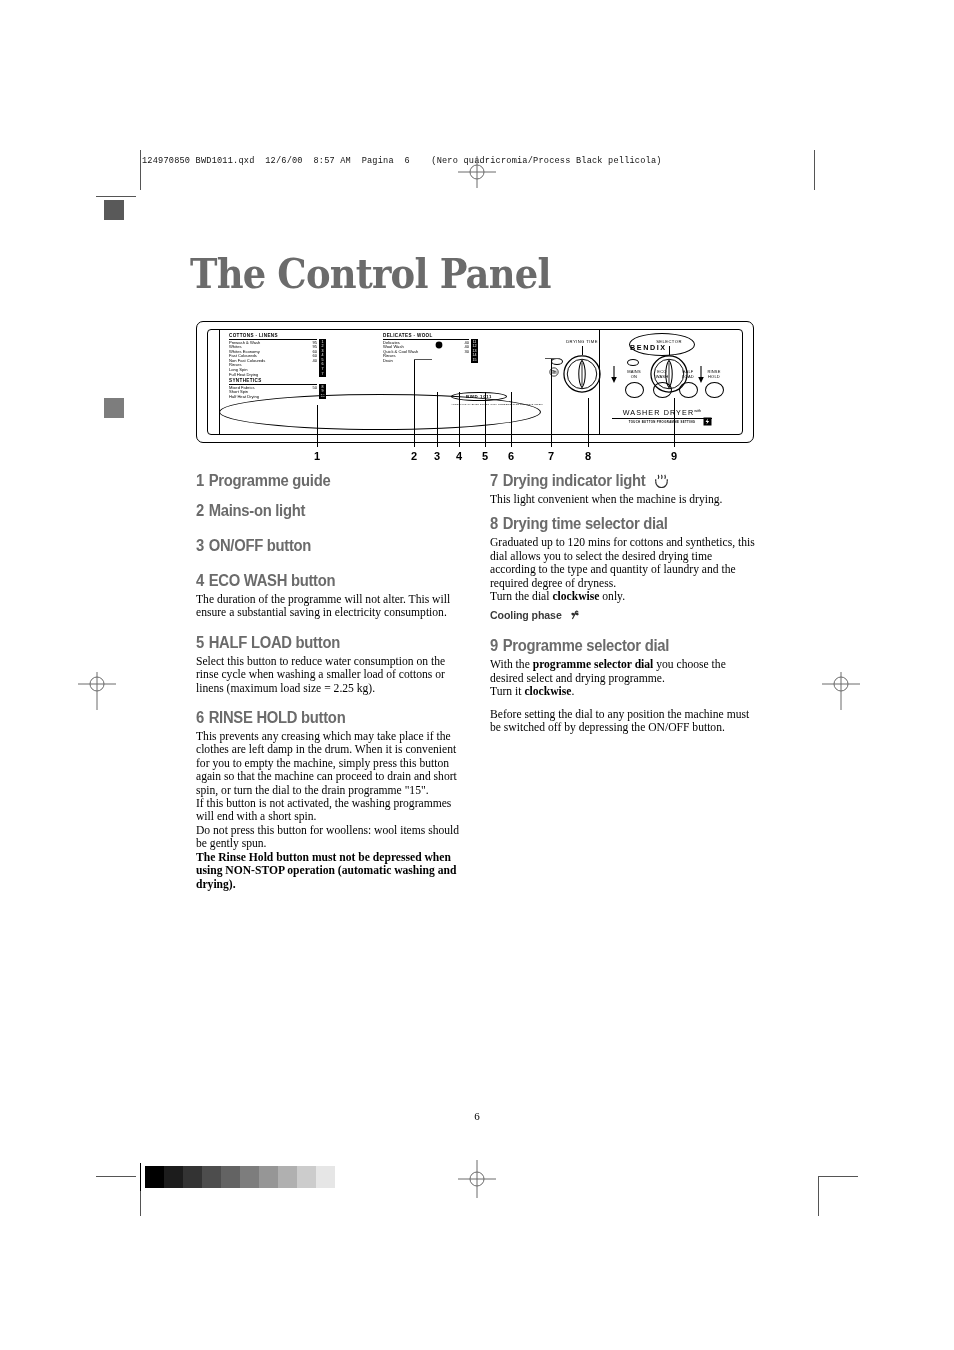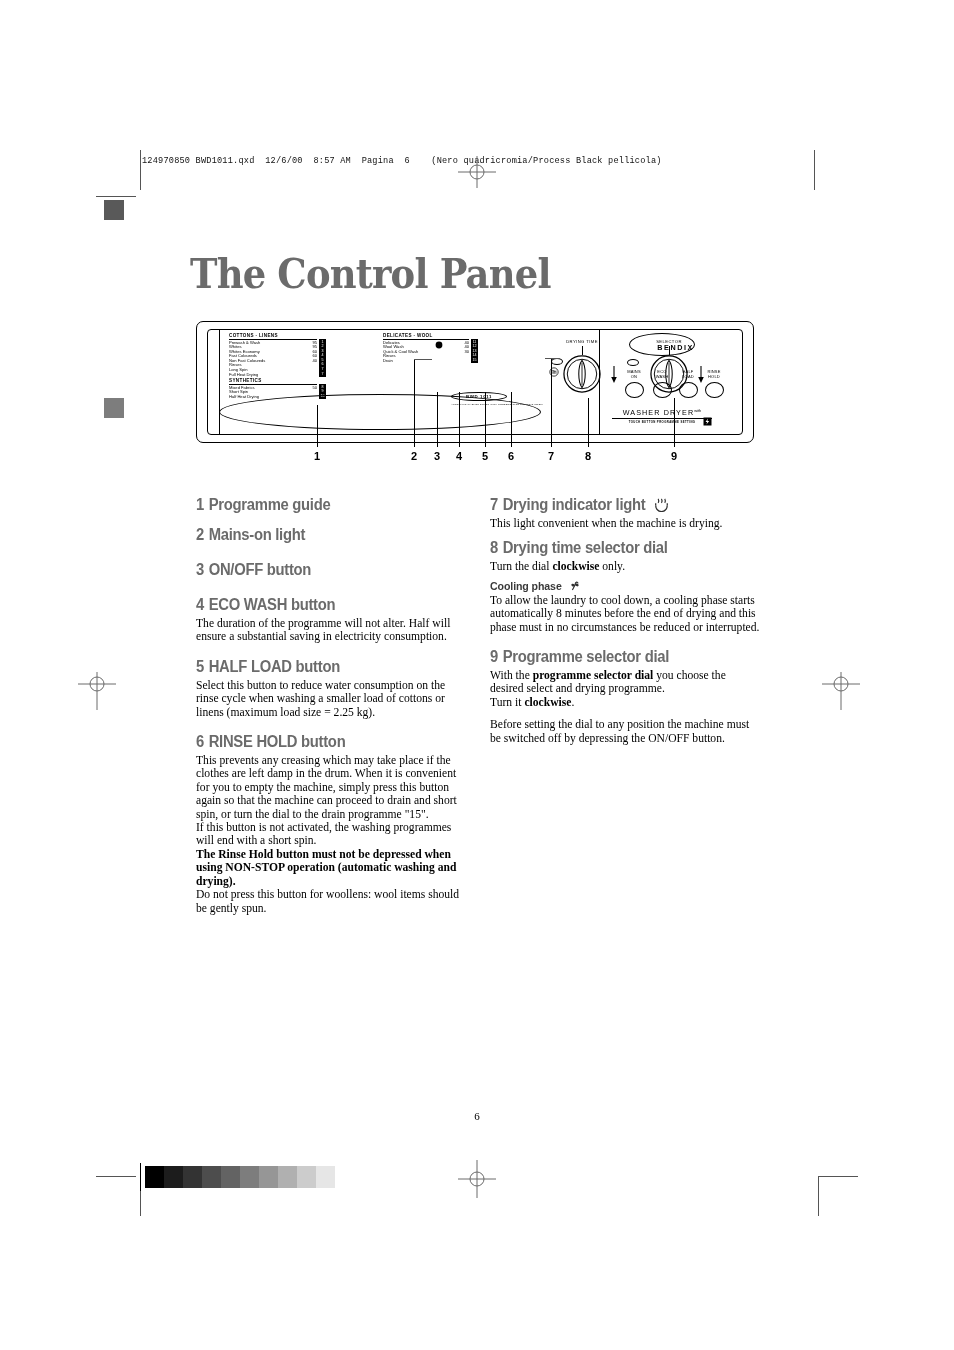"BENDIX" .brand { text-align: right -> left }
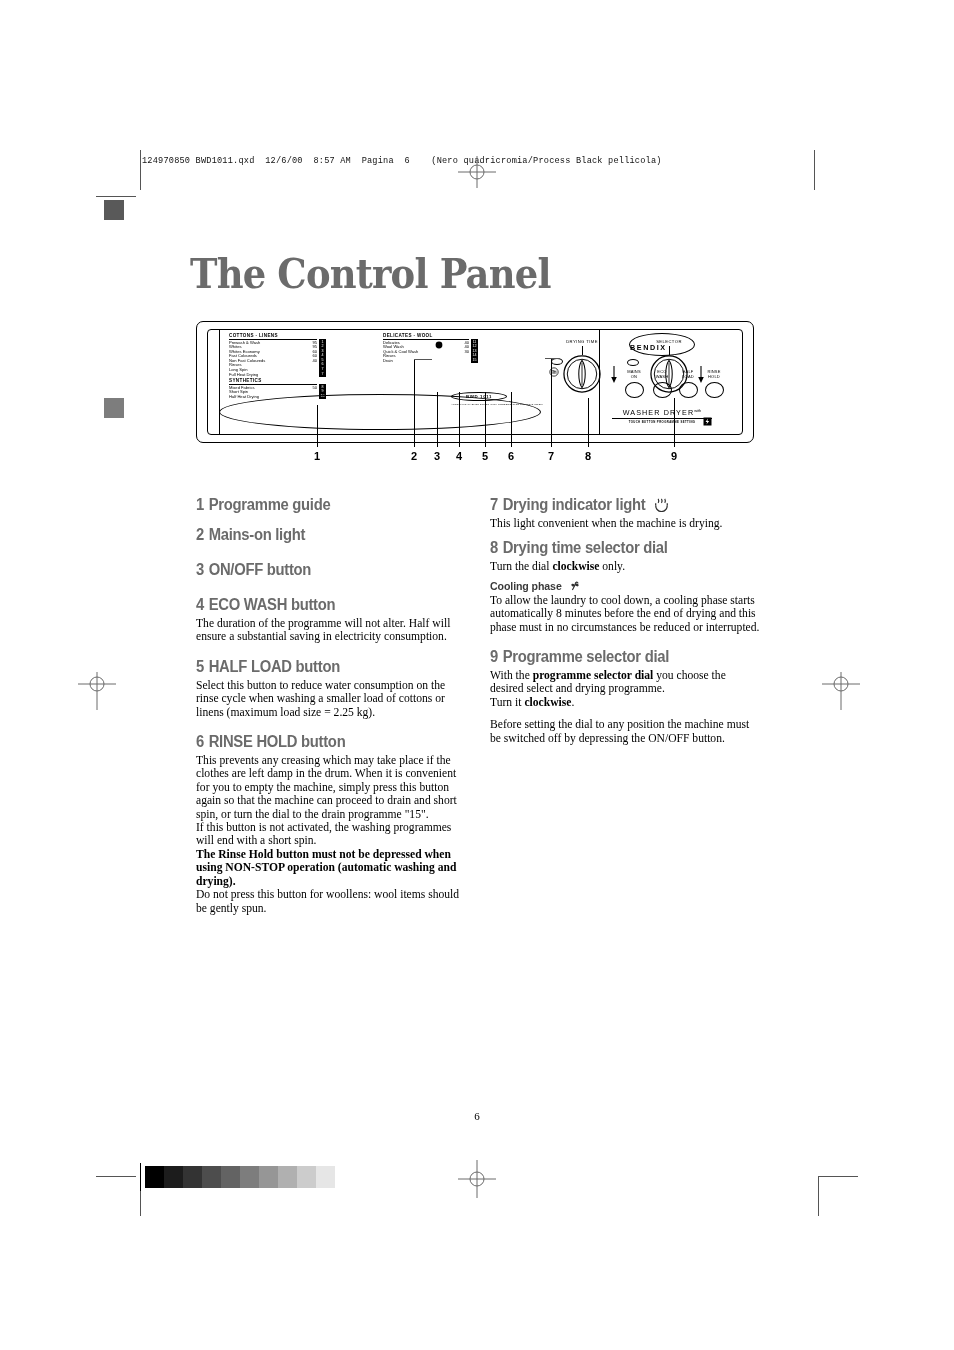"1 Programme guide" .col { top: 496px -> 472px }
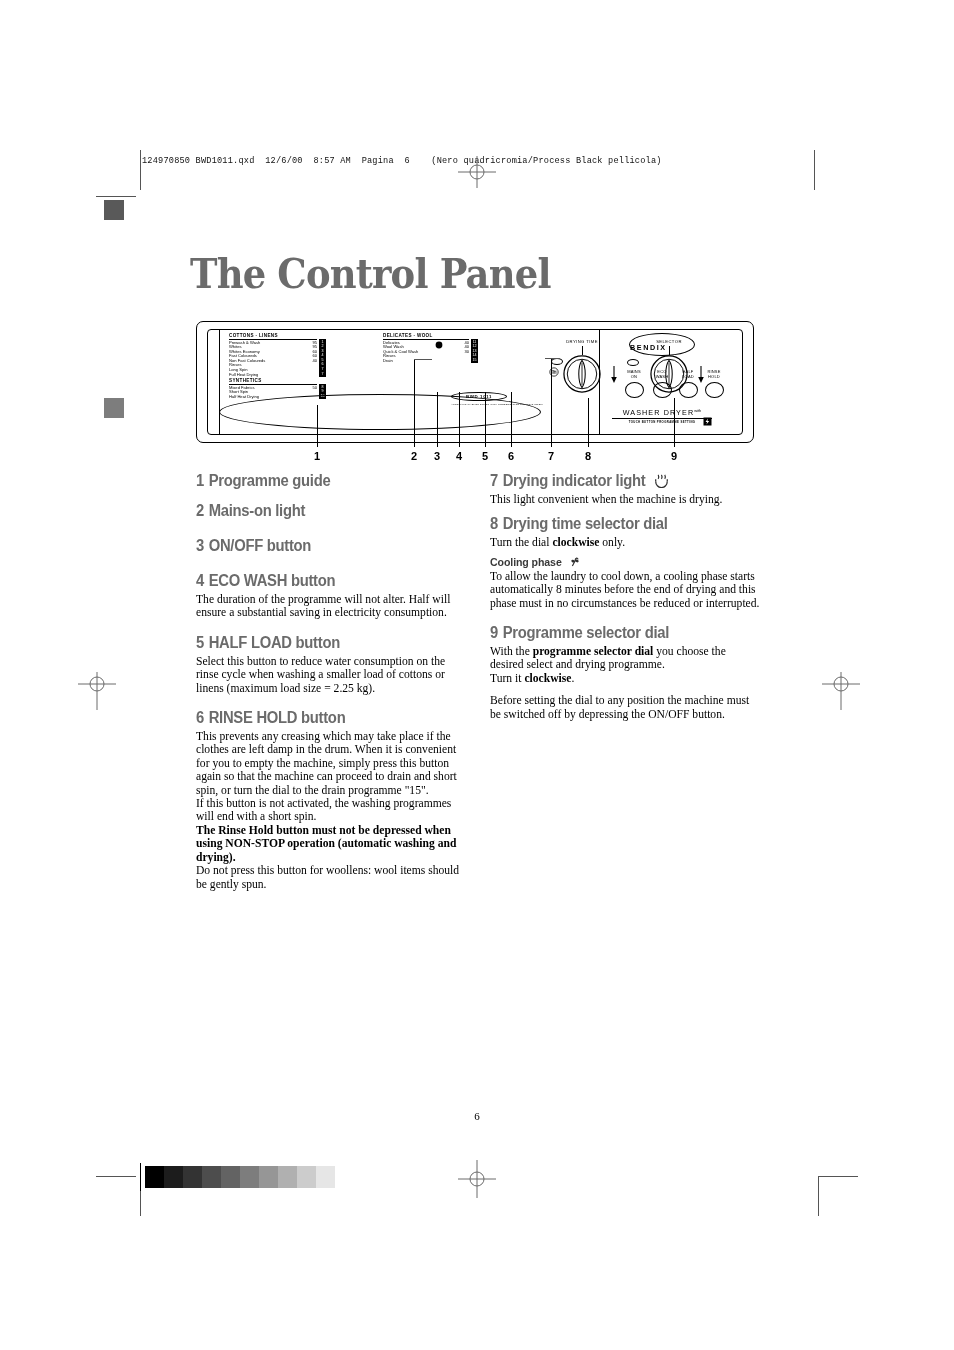"Graduated up to 120 mins" p.body { html: none -> <p>Graduated up to 120 mins for cottons and synthetics, this dial allows you to select the desired drying time according to the type and quantity of laundry and the required degree of dryness.</p> }
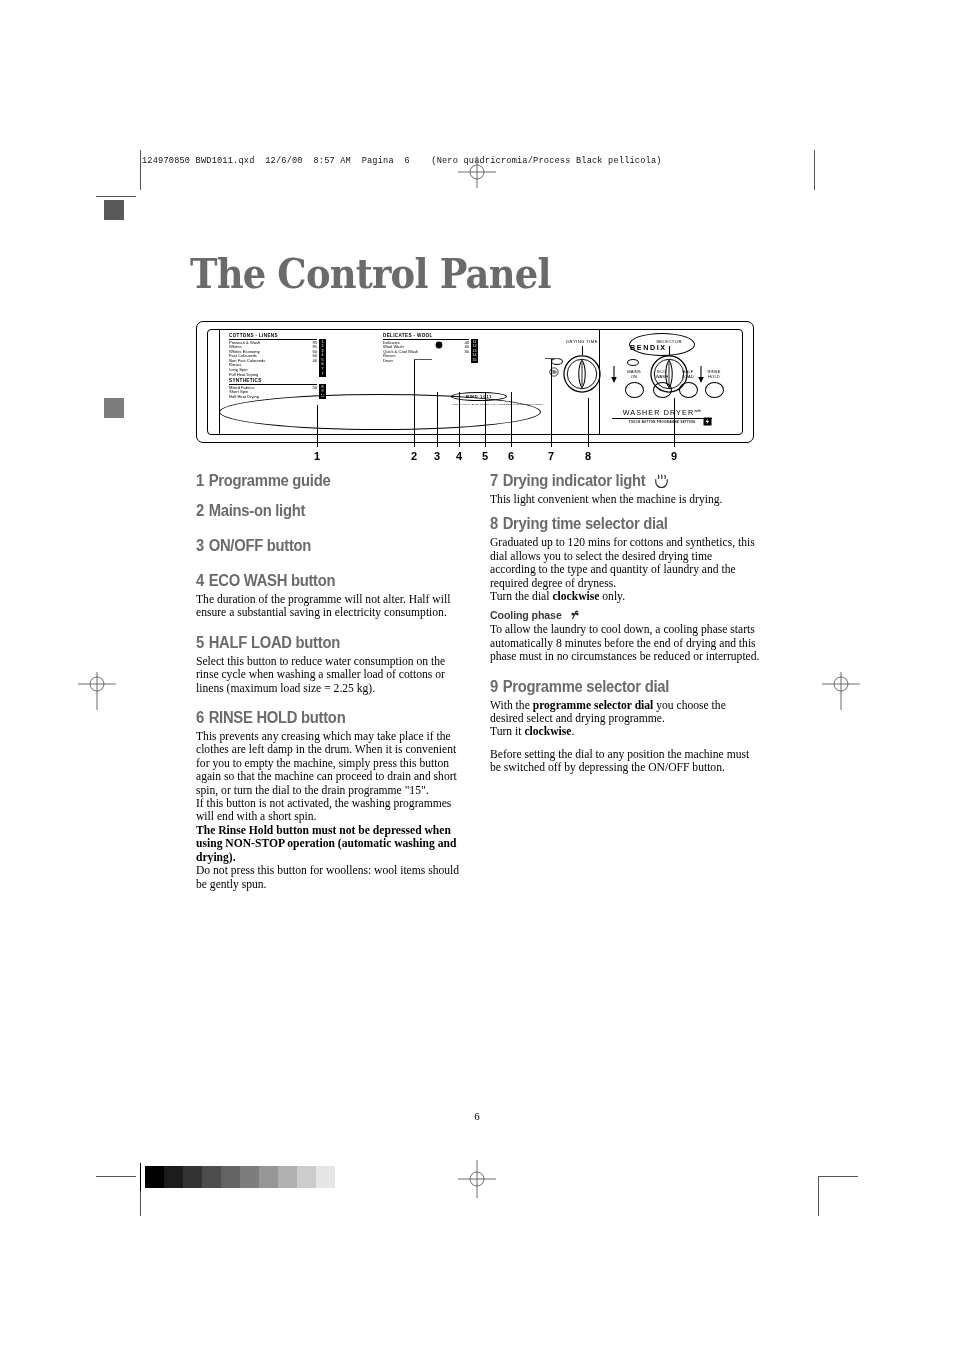"The duration of the programme" p.body { text: Half -> This }
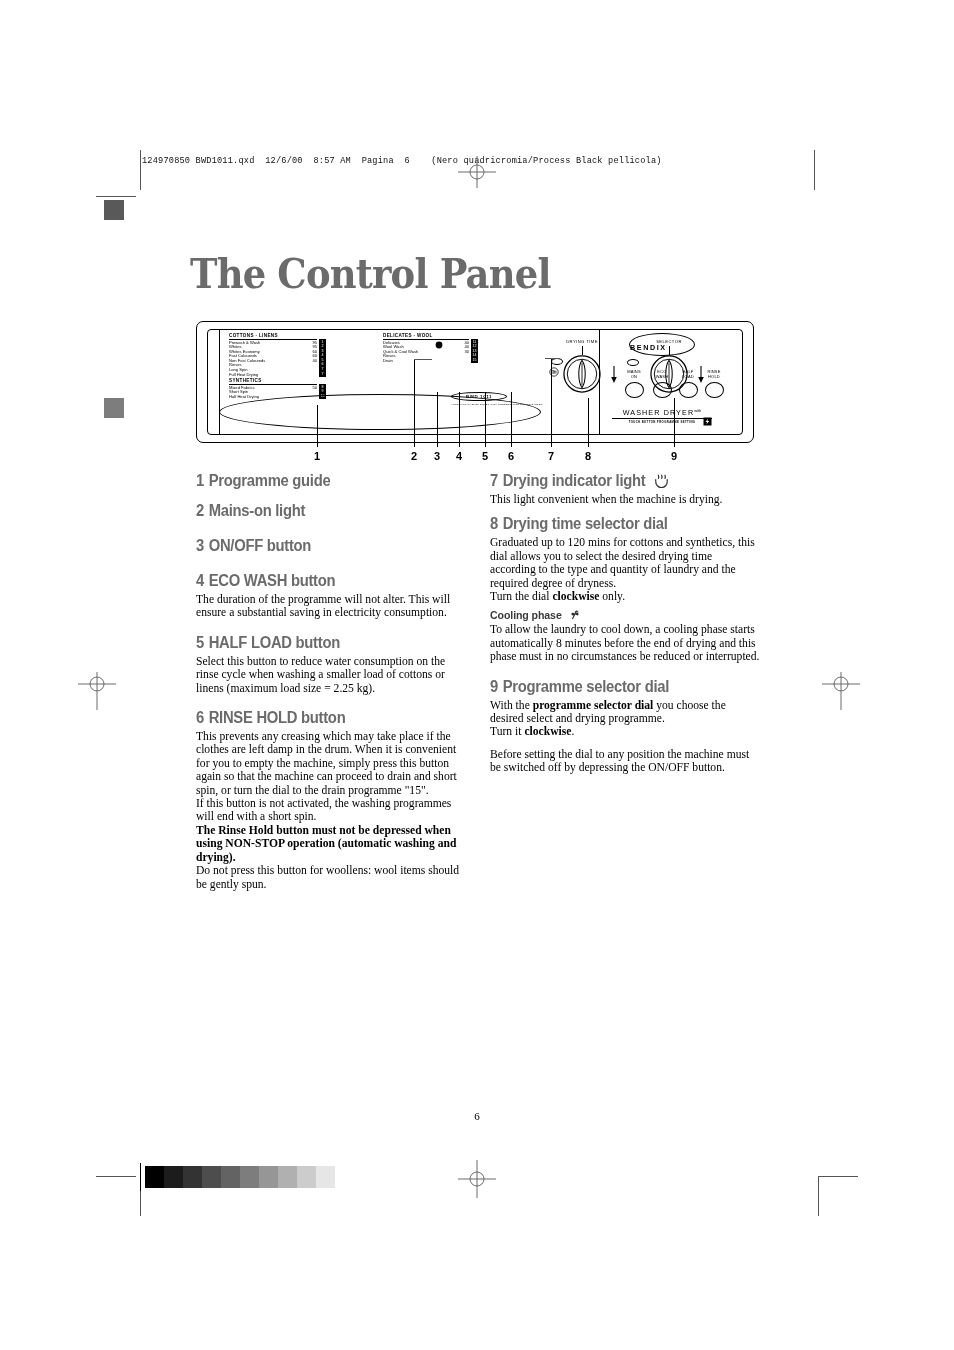"To allow the laundry to" p.body { html: <p>To allow the laundry to cool down, a cooling phase starts automatically 8 minutes before the end of drying and this phase must in no circumstances be reduced or interrupted.</p> -> none }
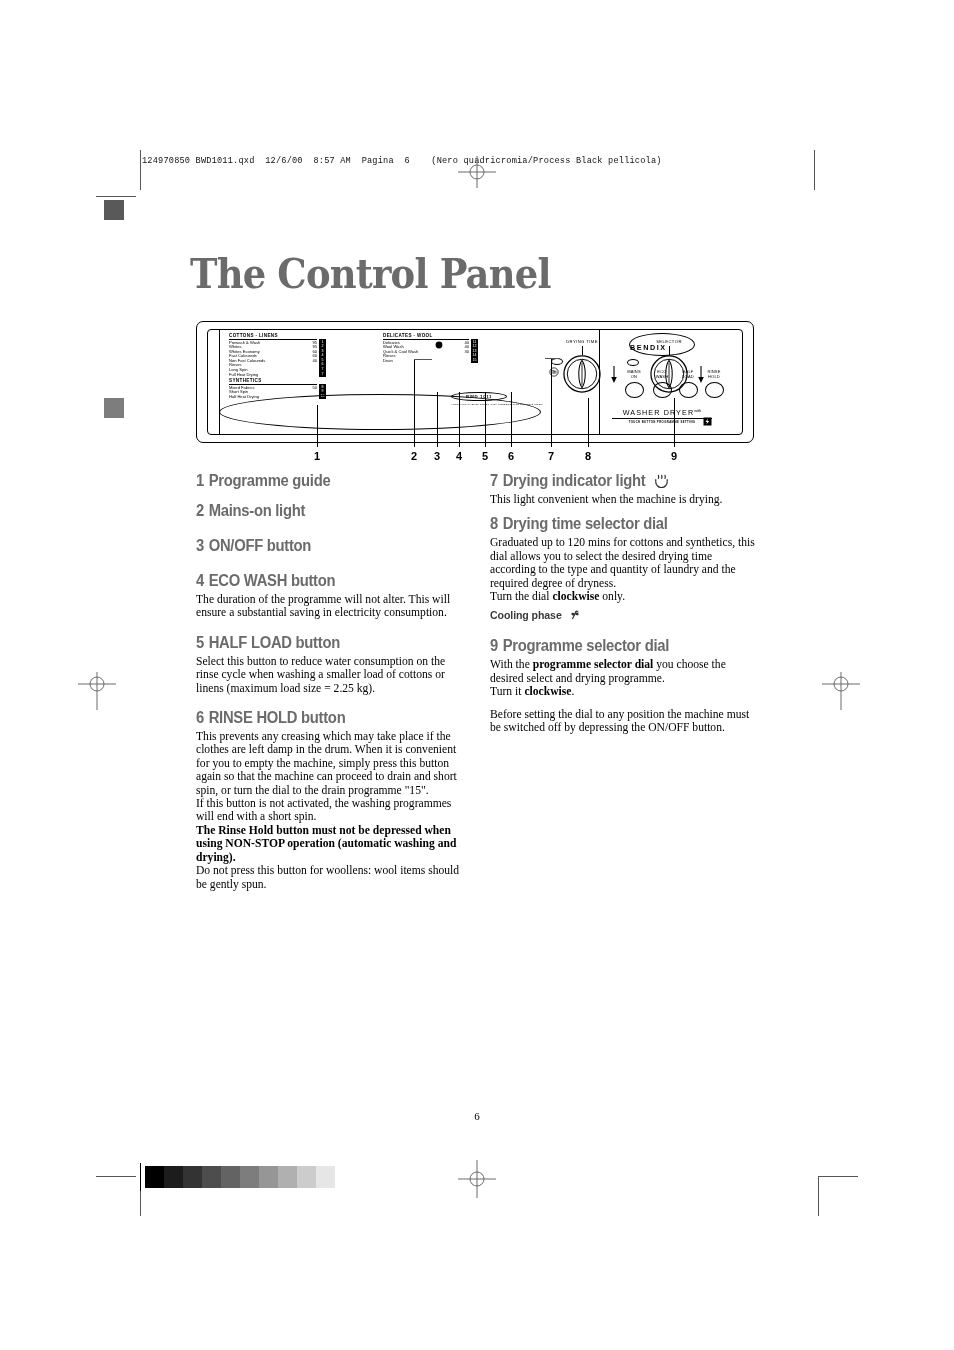"The Rinse Hold button must" p.body { order: before "Do not press this button" -> after "Do not press this button" }
